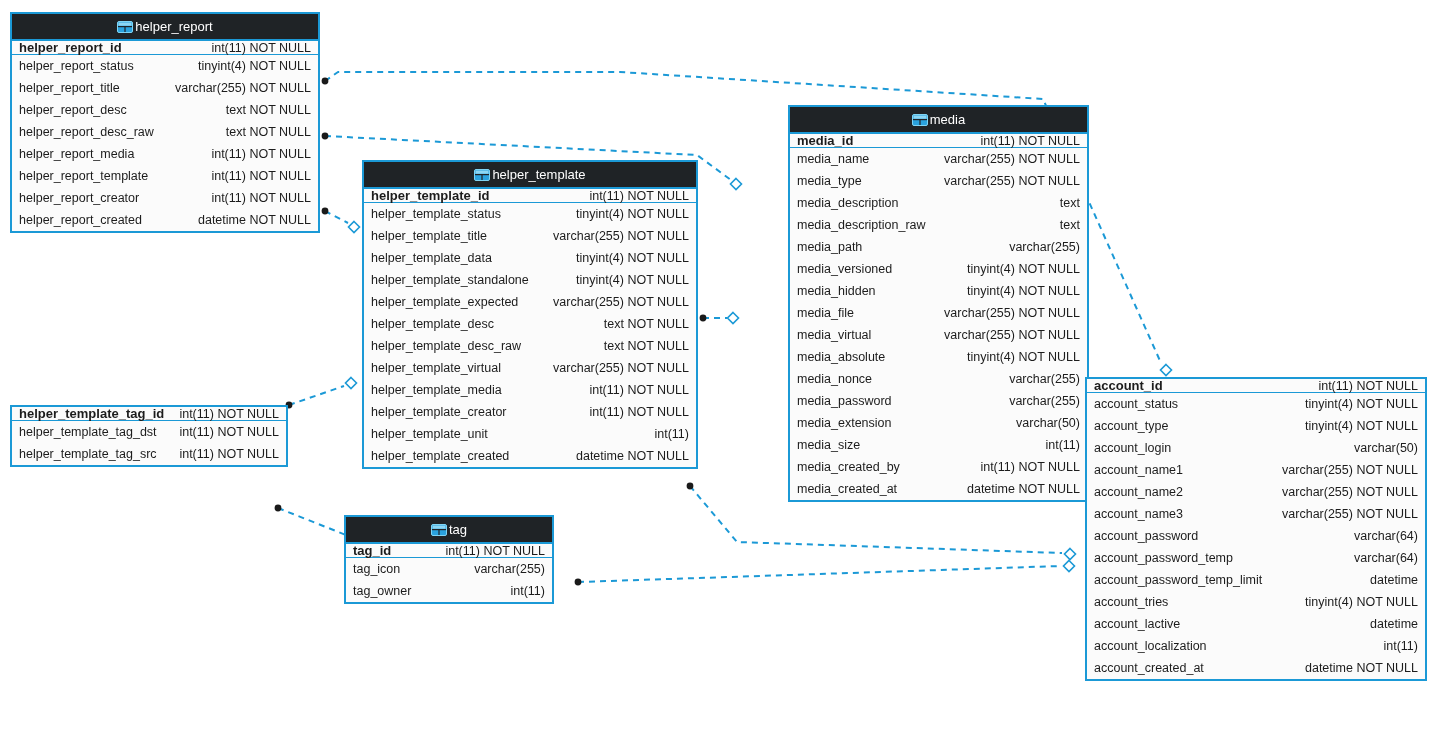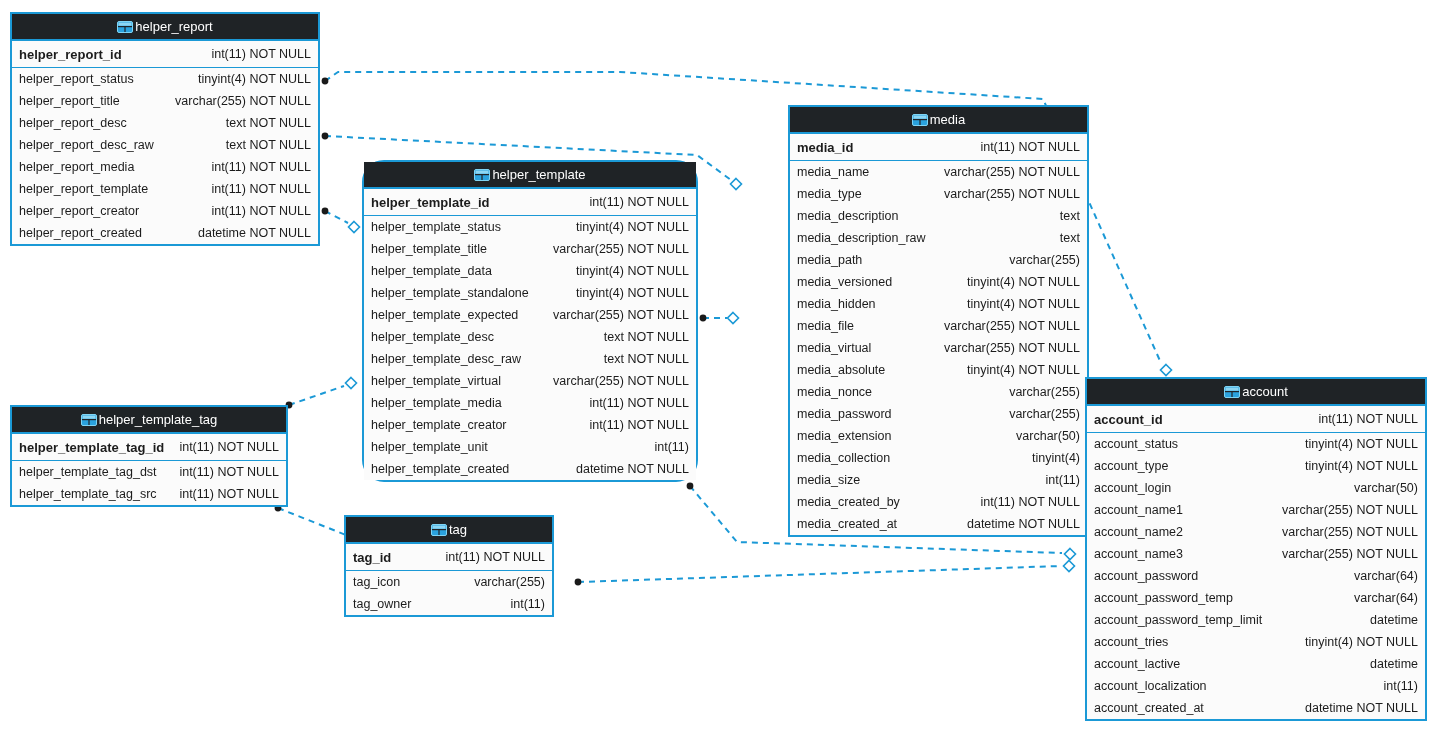"helper_report_id" .row.pk { height: 27px -> 14px }
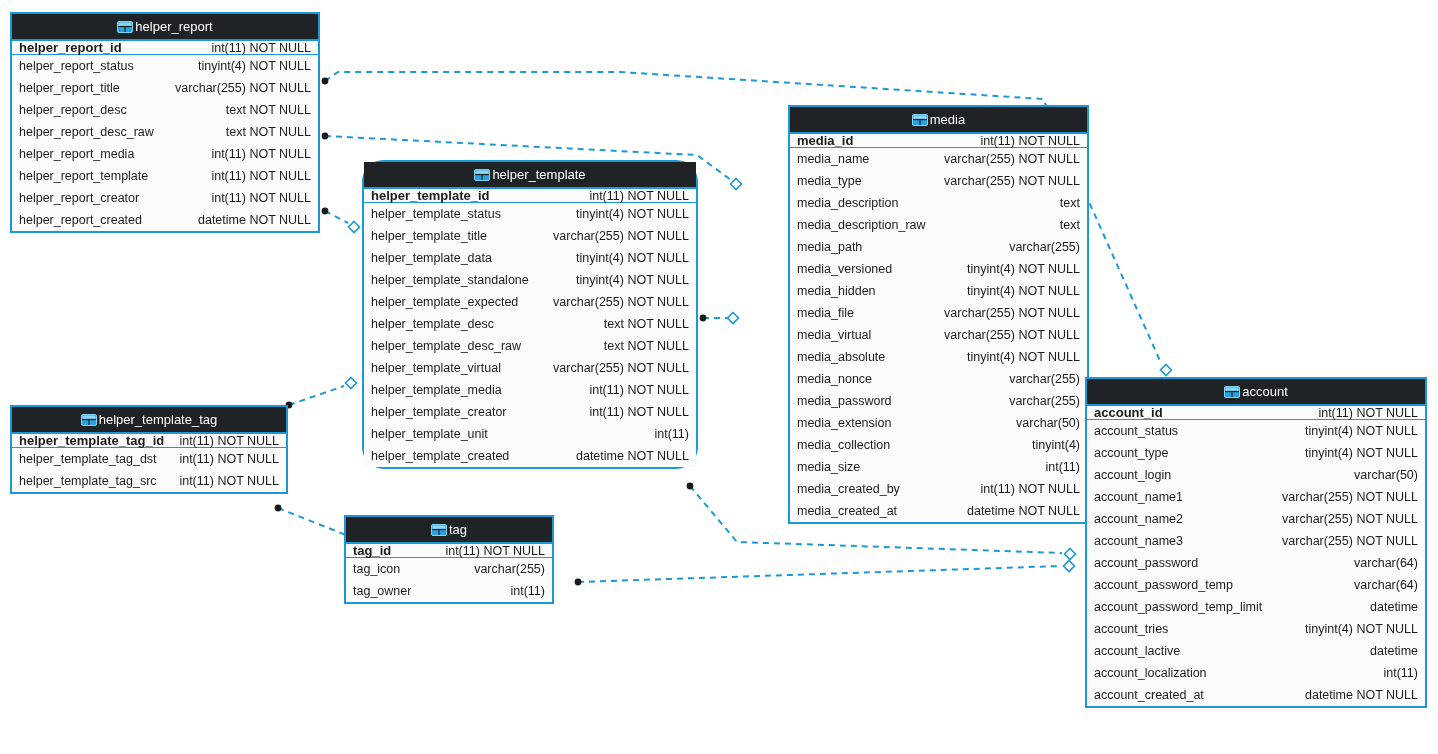"helper_template" div.db-table { border-radius: 22px -> none }
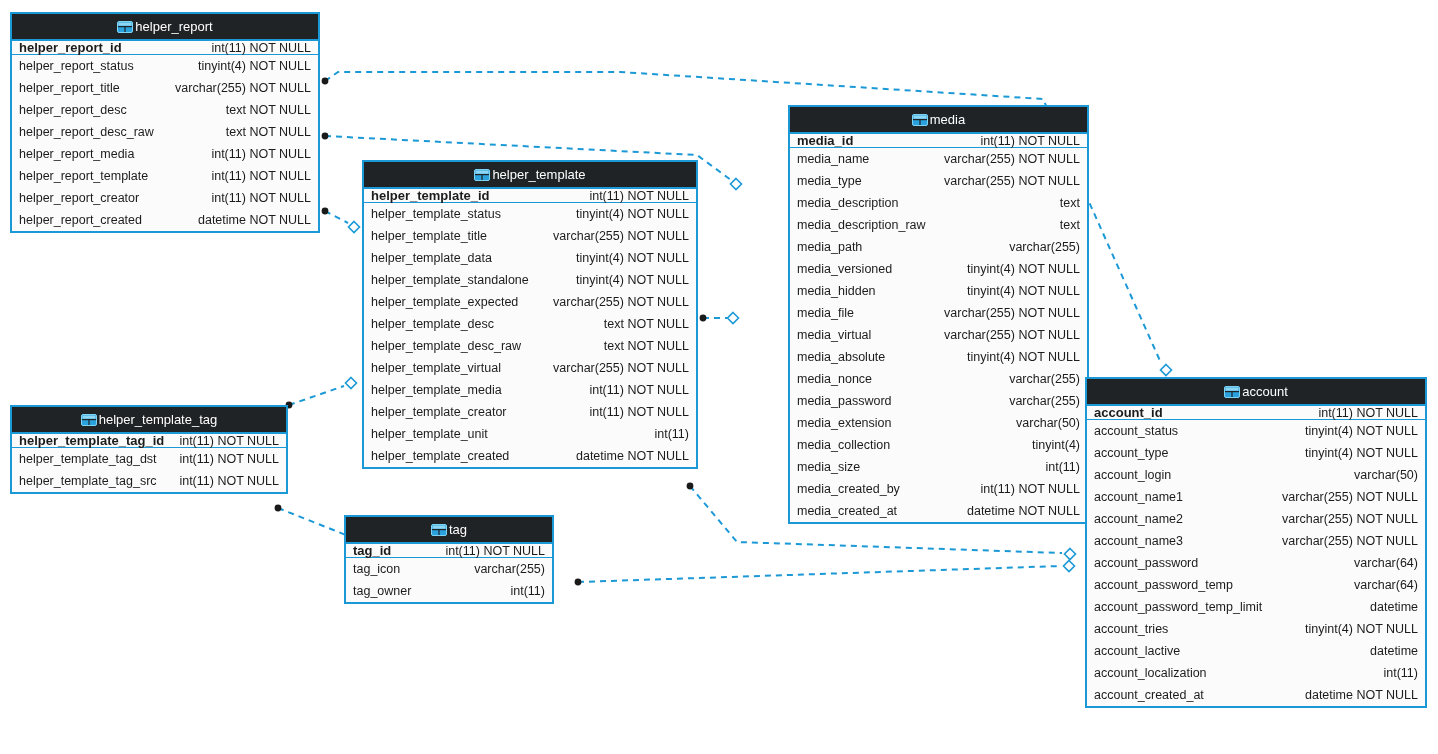"account" div.tbl-header { html: <div> <svg> <rect></rect> <rect></rect> <line></line> <line></line> </svg> <span>account</span> </div> -> none }
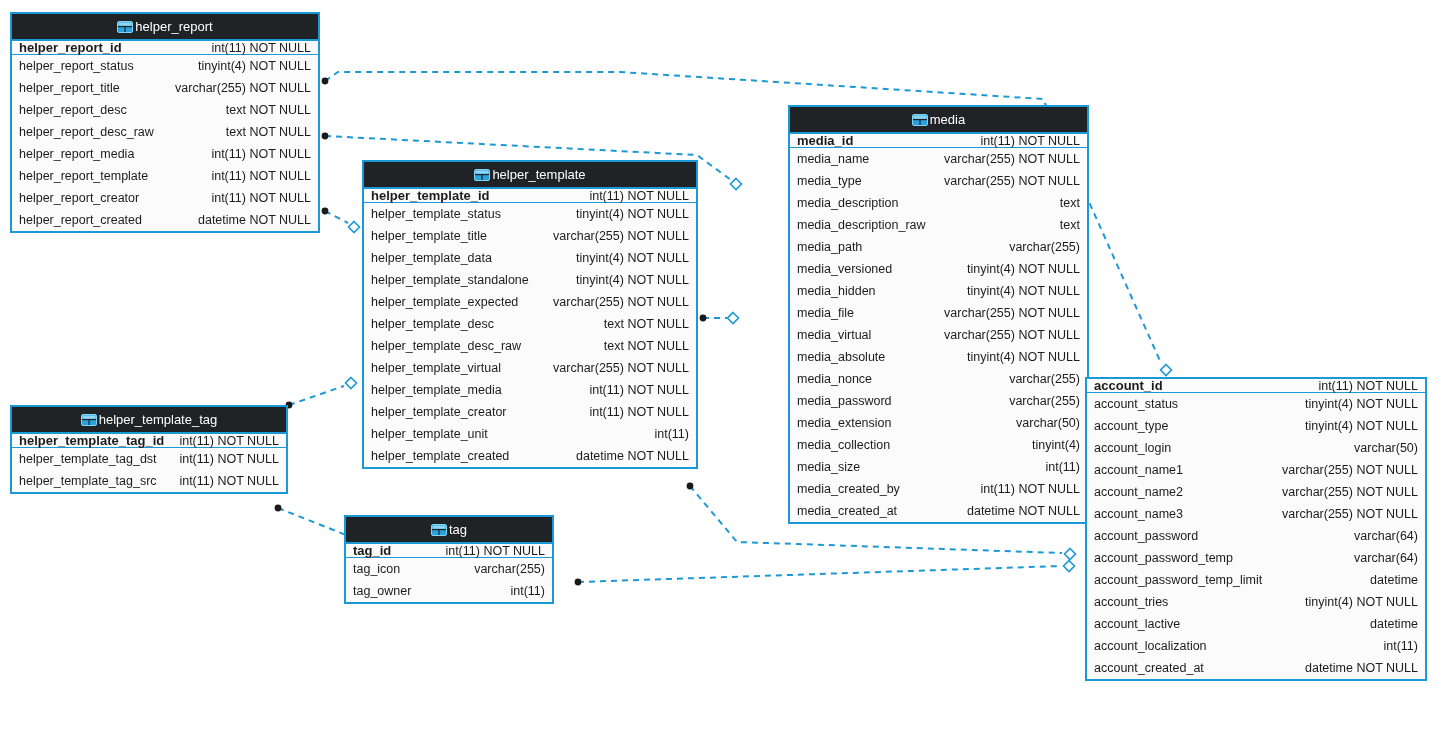"helper_template_tag" div.tbl-header { html: <div> <svg> <rect></rect> <rect></rect> <line></line> <line></line> </svg> <span>helper_template_tag</span> </div> -> none }
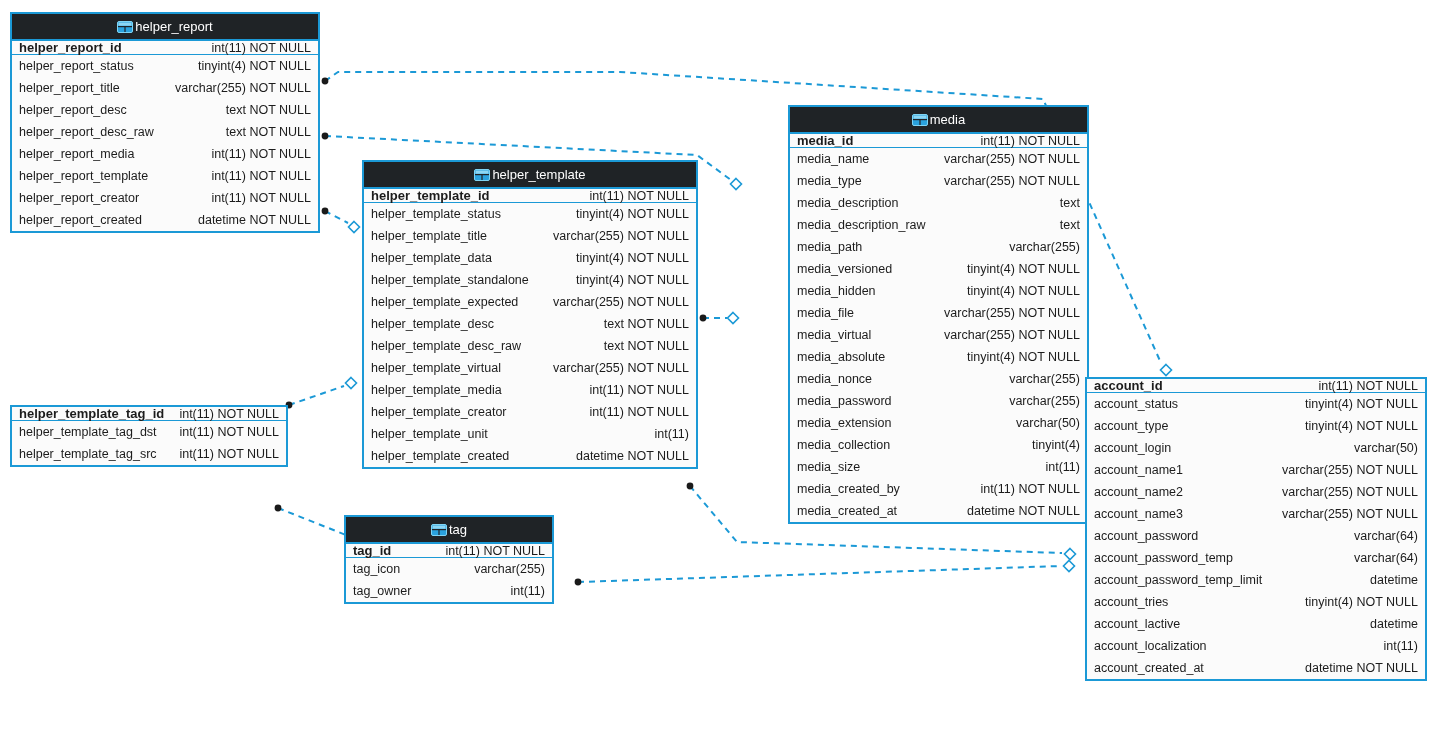"media_collection" div.row { html: <div> <span>media_collection</span> <span>tinyint(4)</span> </div> -> none }
